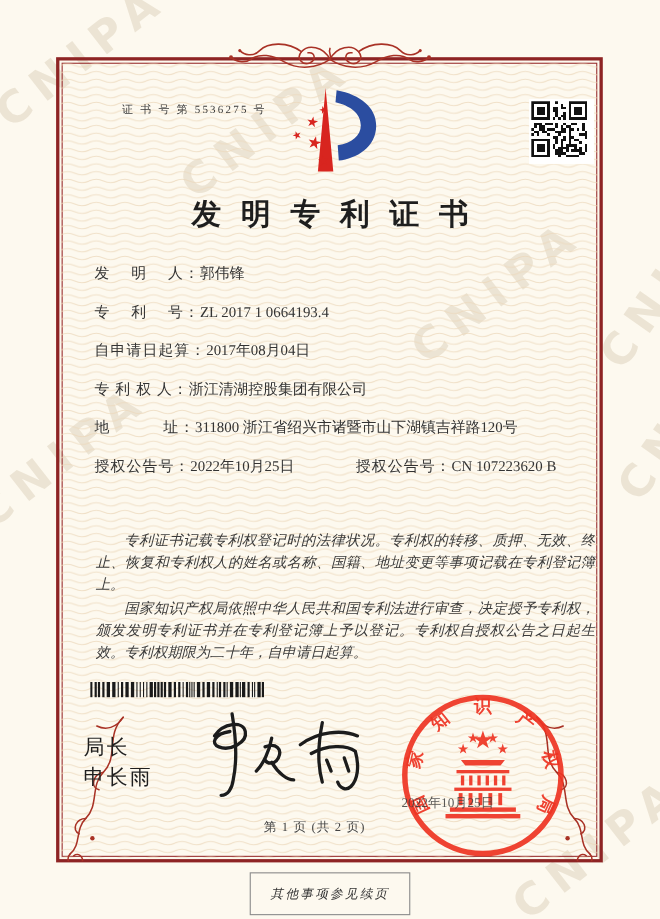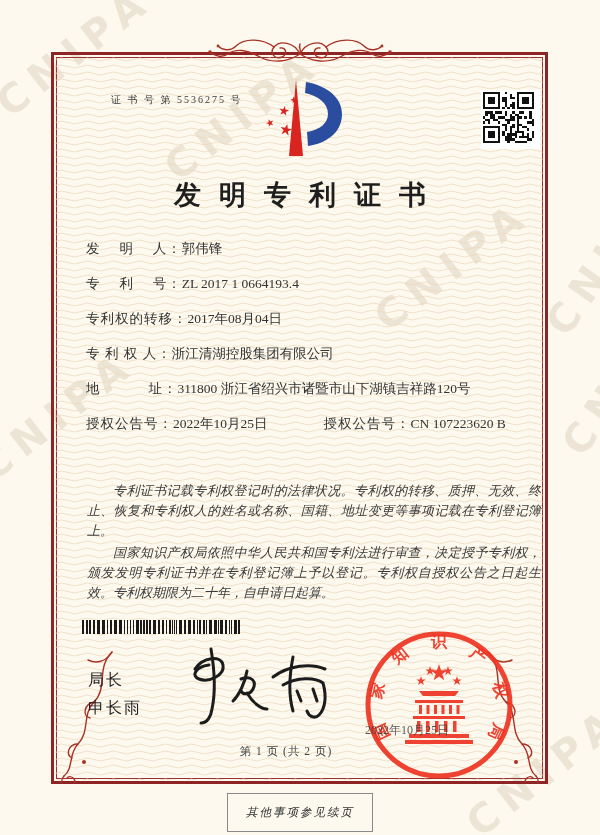"专利权的转移：" span.flabel { text: 专利权的转移 -> 自申请日起算 }
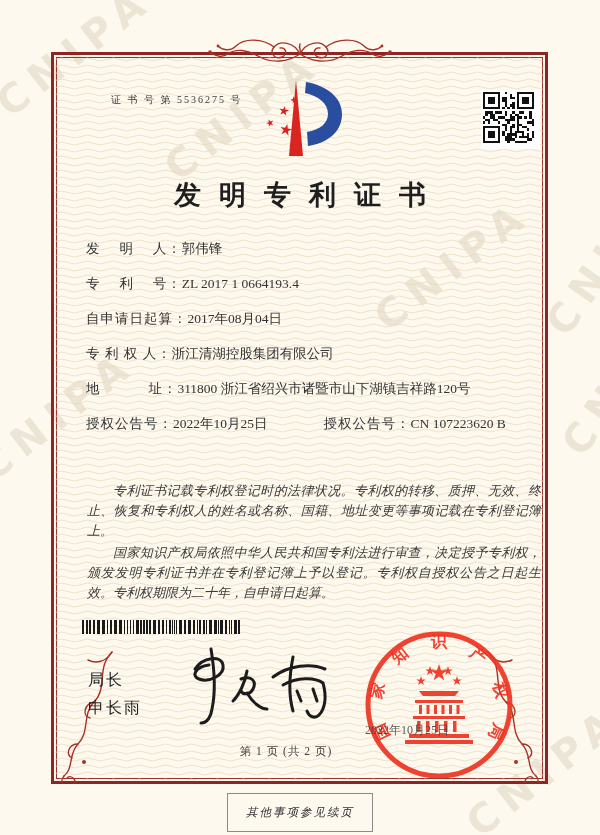"局长" .officer { font-size: 16px -> 19px; left: 88px -> 76px }
